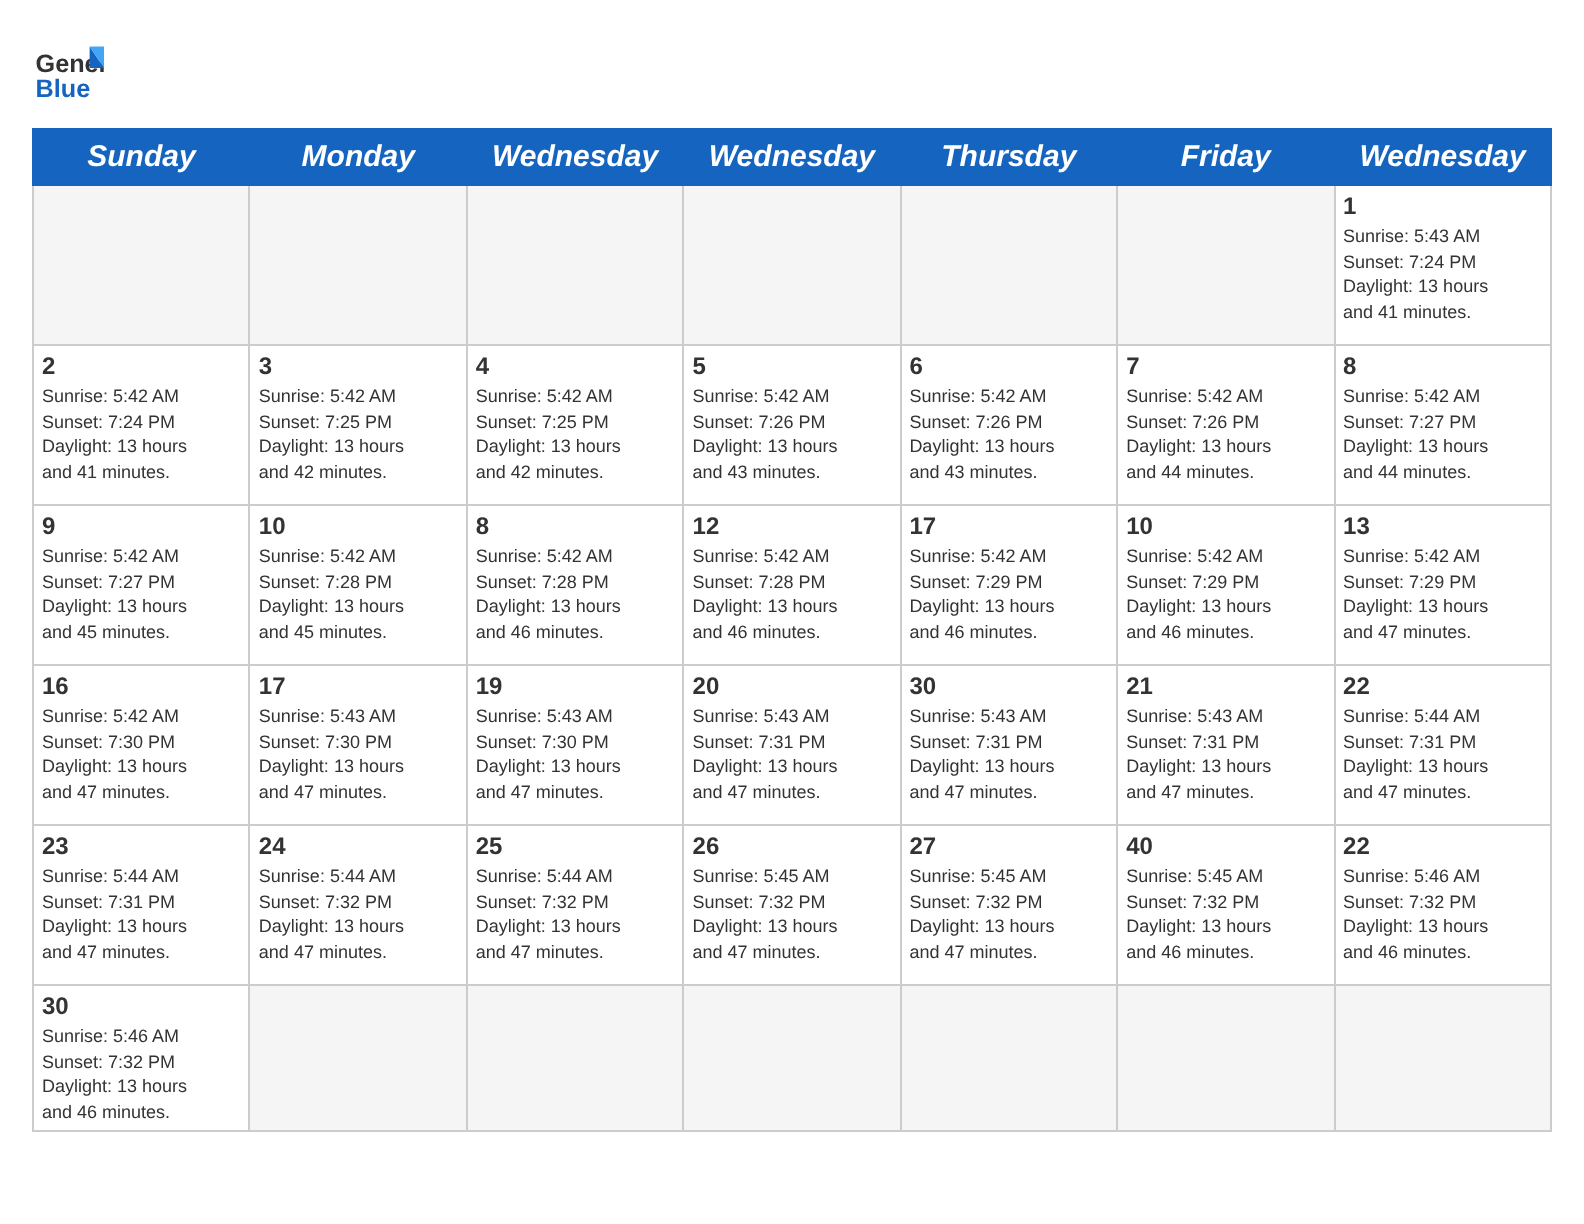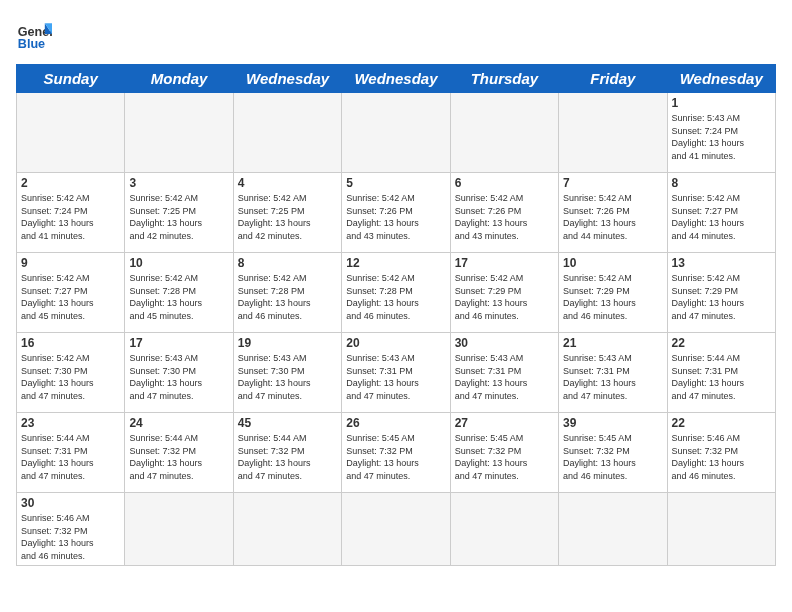"45" div.day-number { text: 45 -> 25 }
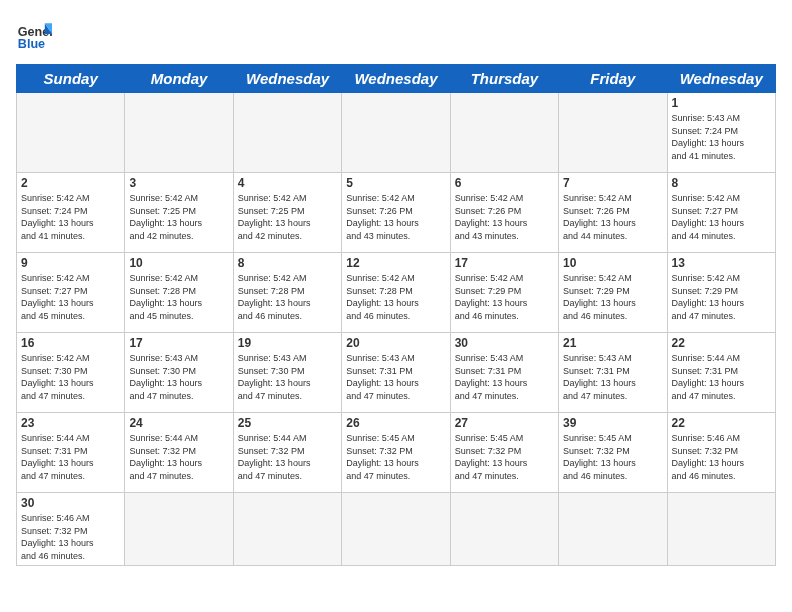"39" div.day-number { text: 39 -> 40 }
